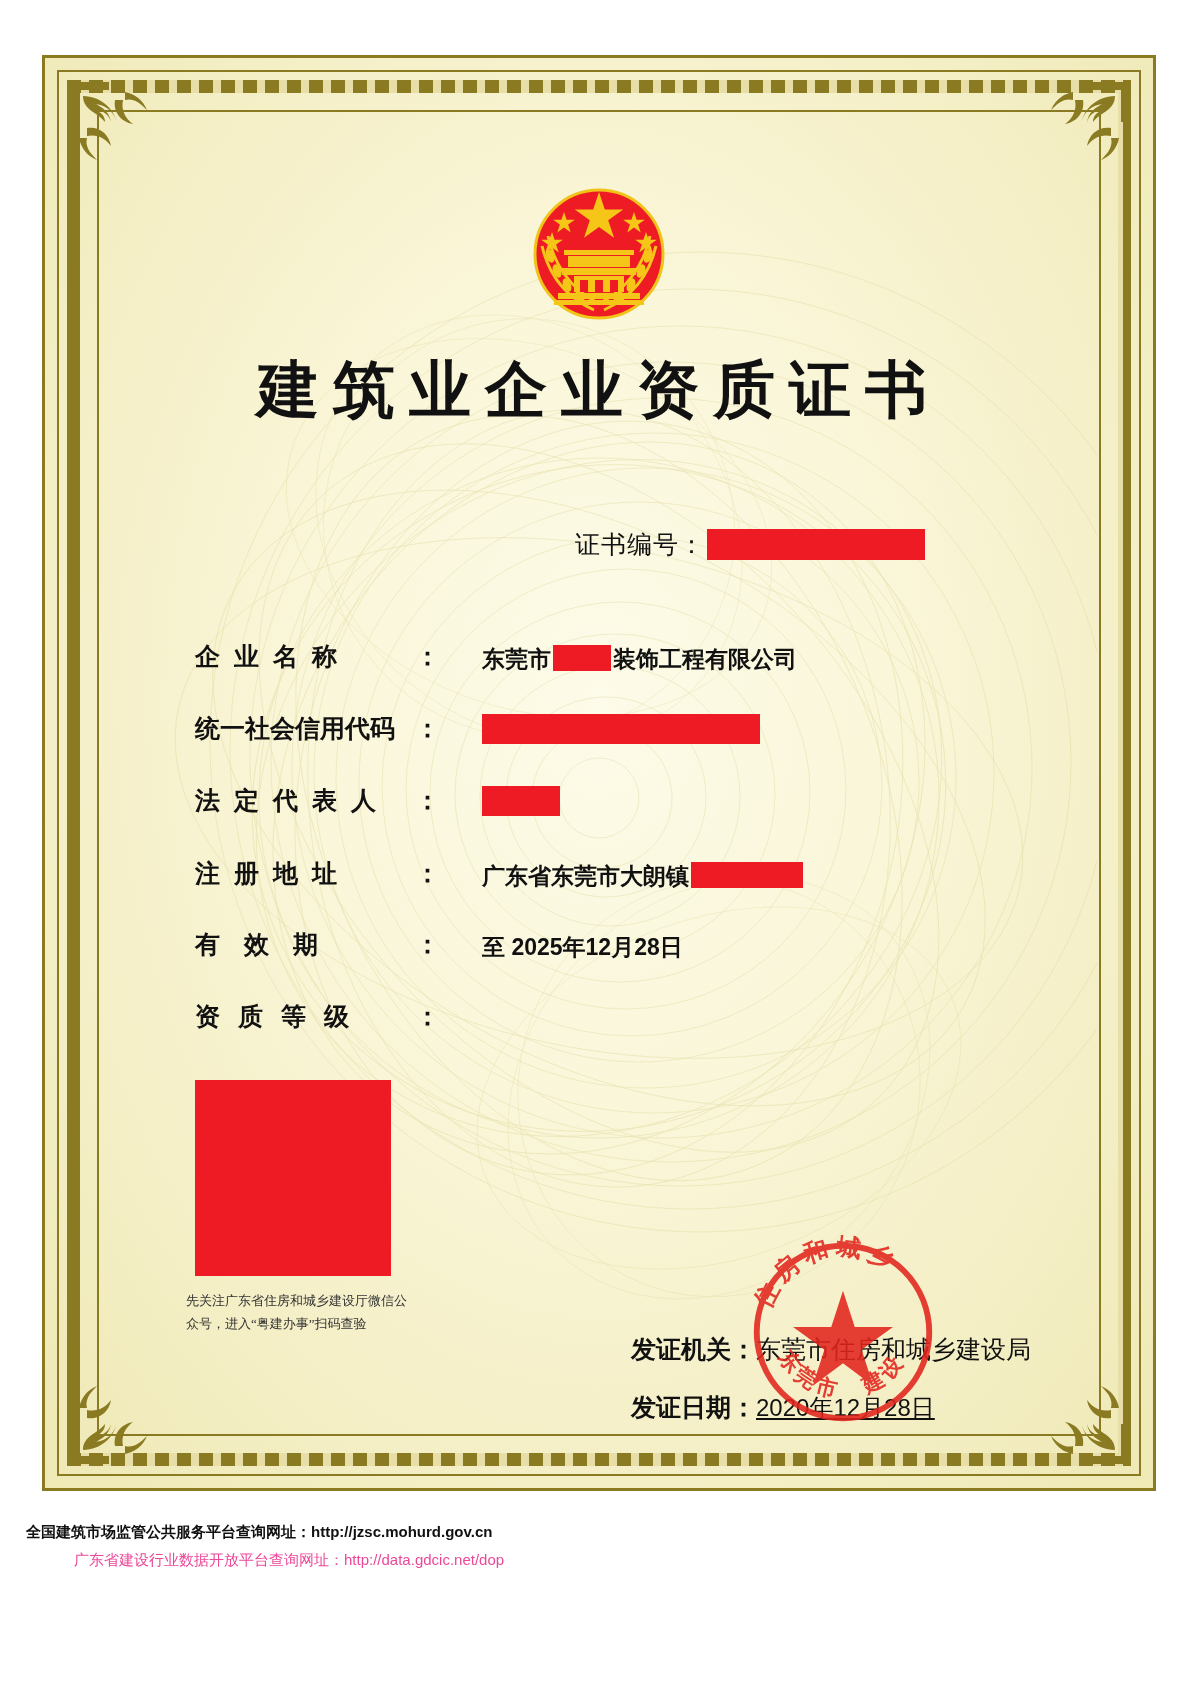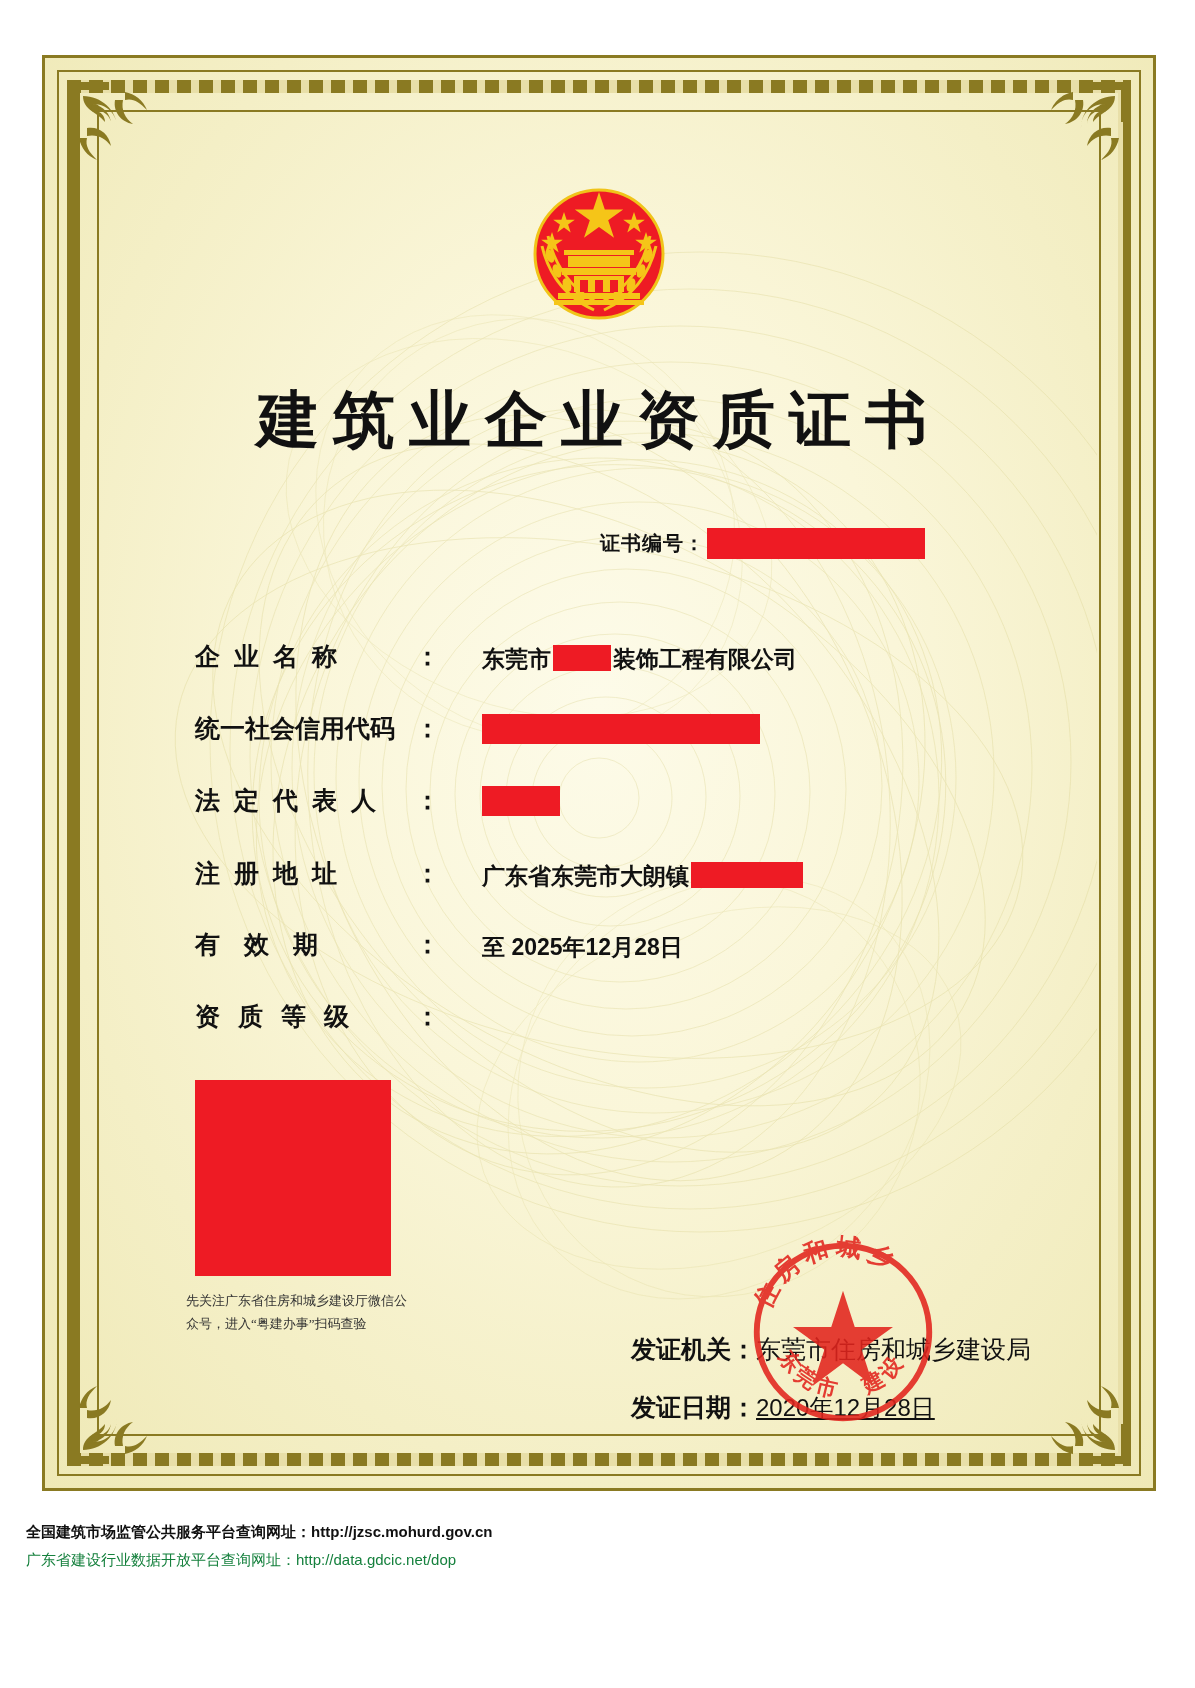"建筑业企业资质证书" .title { margin-top: 30px -> none }
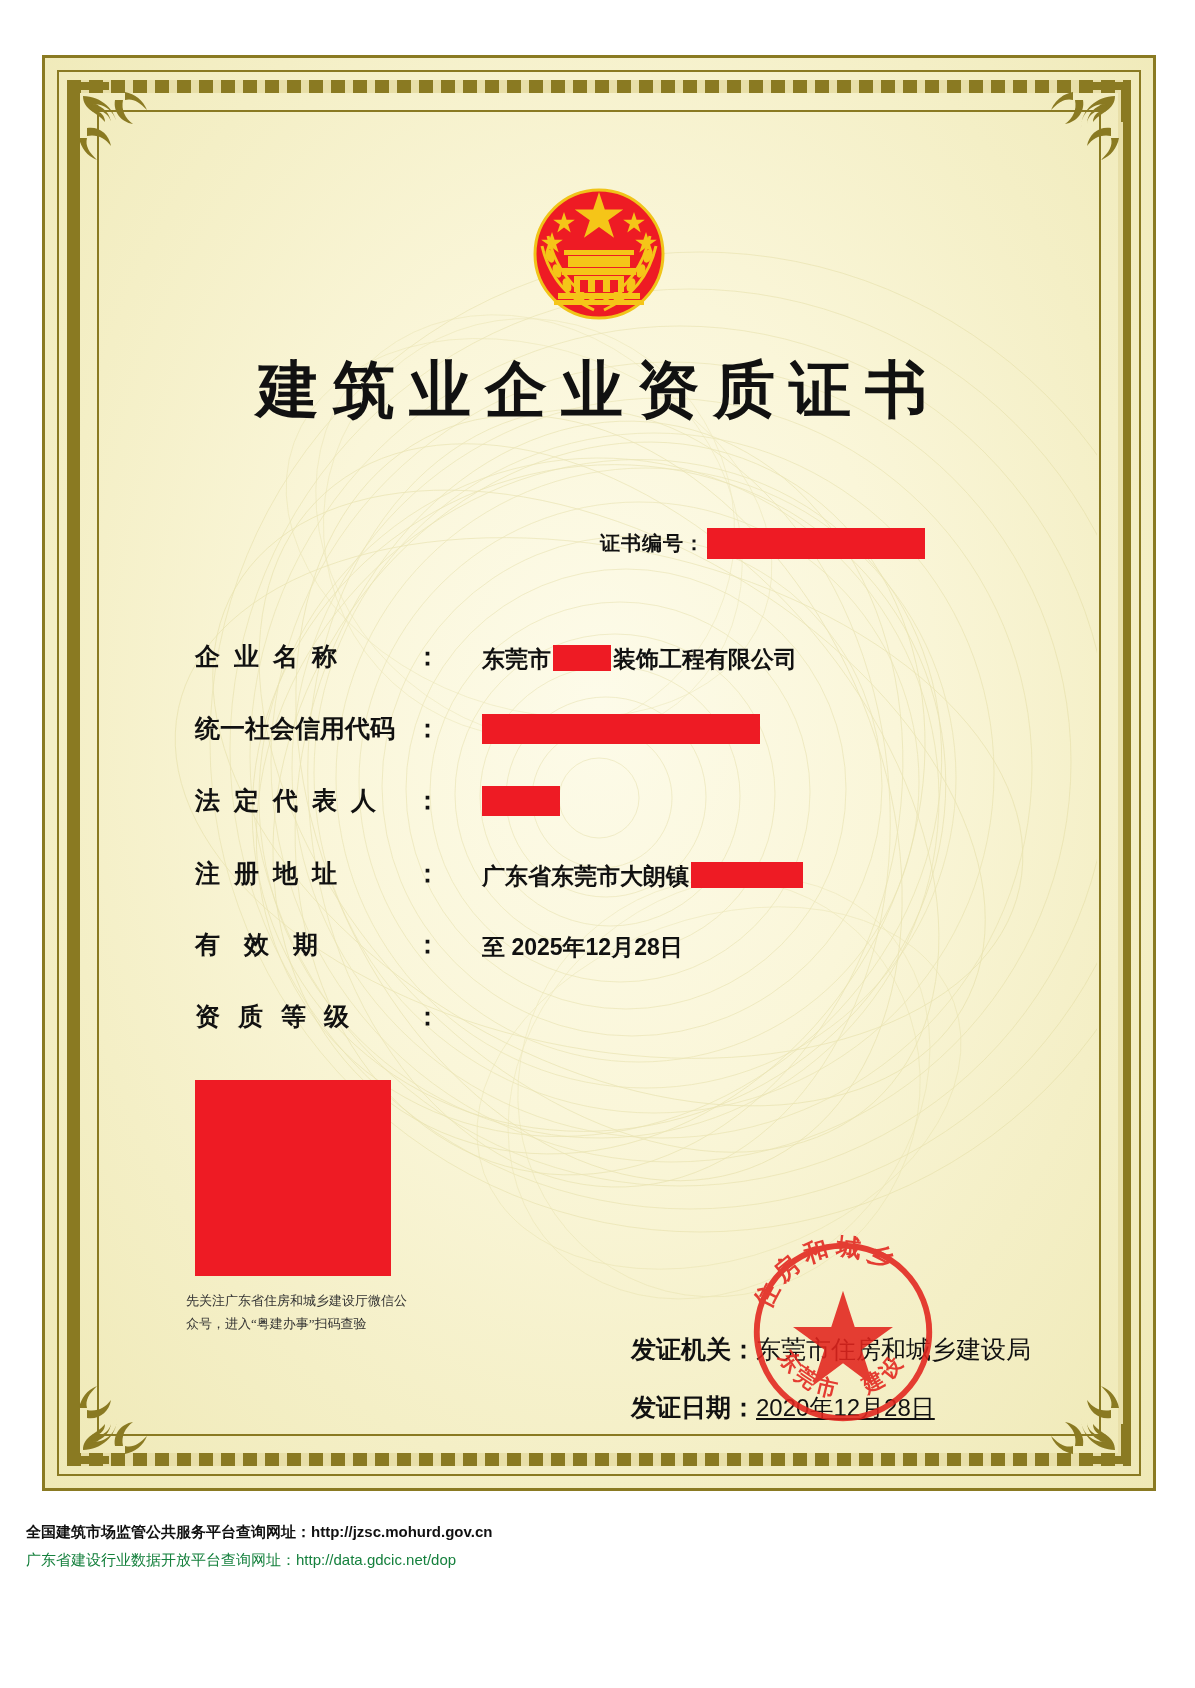"证书编号：" .cert-no .lbl { font-size: 20px -> 25px; font-weight: 700 -> 400 }
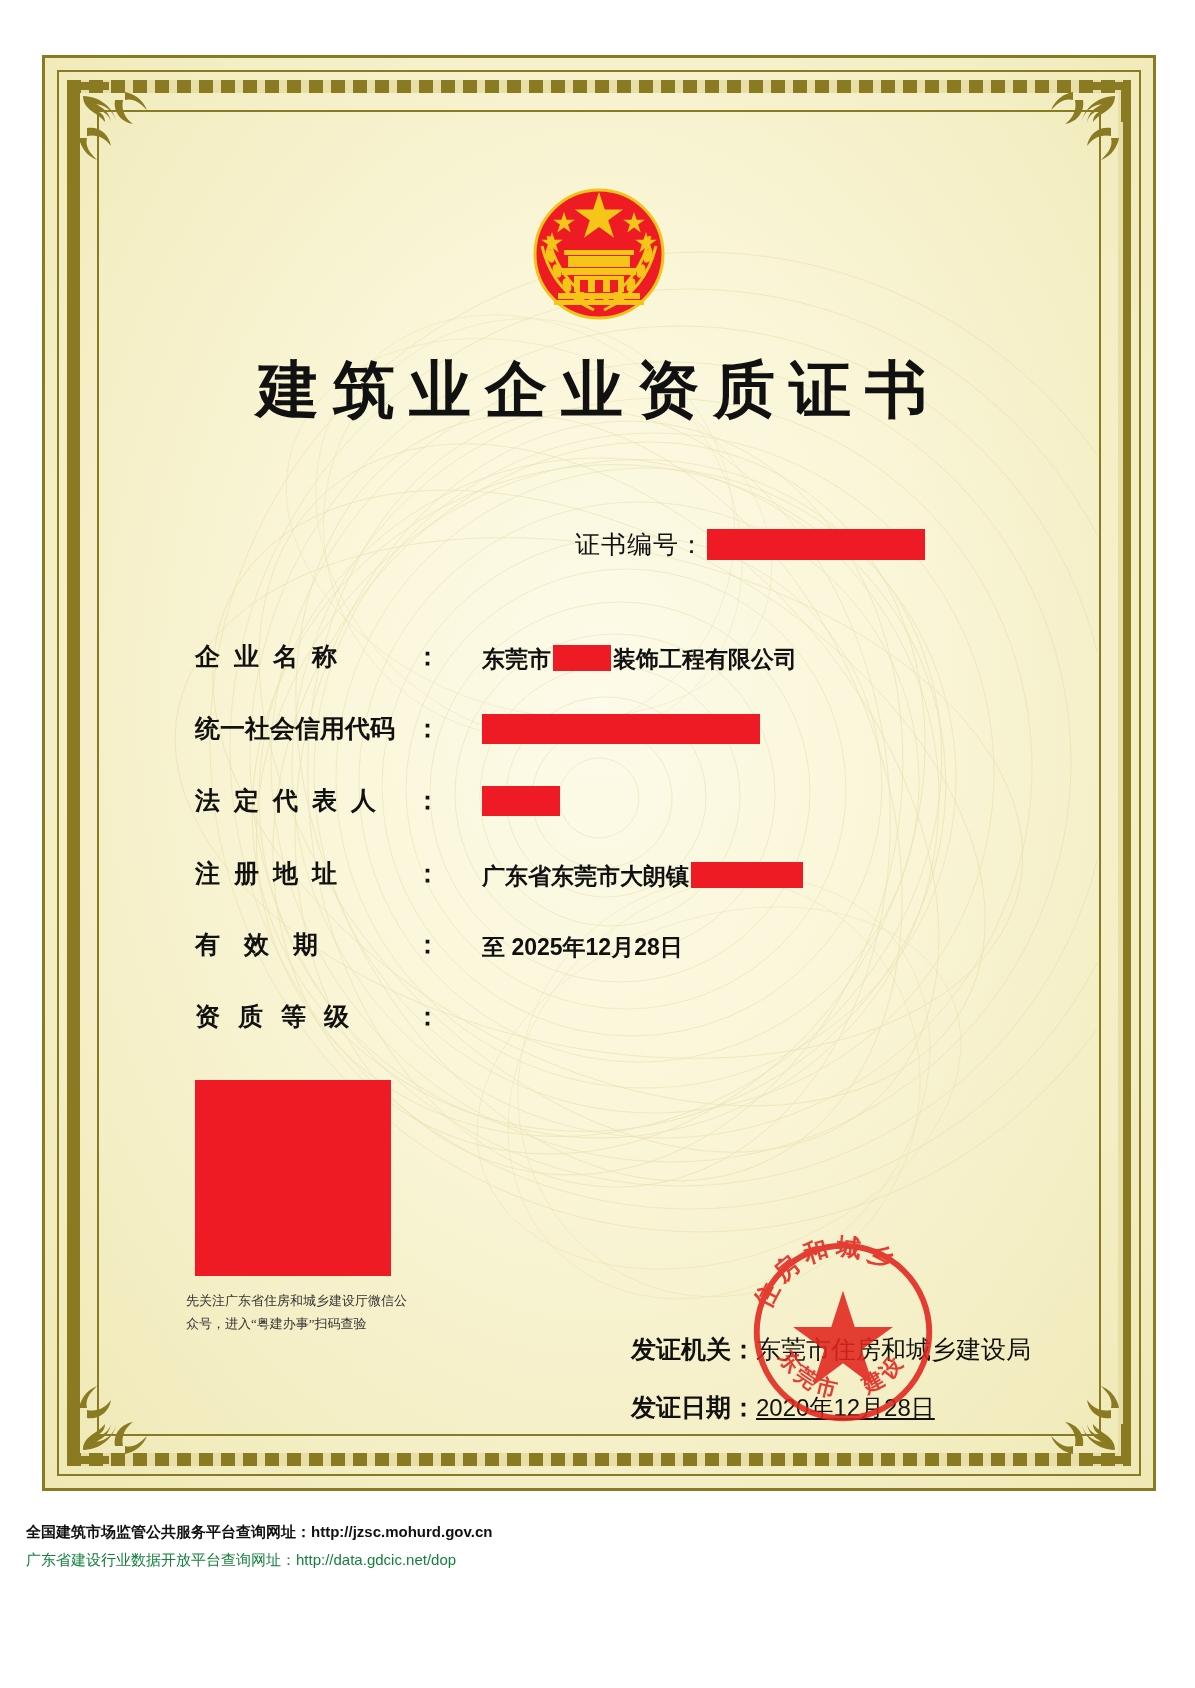"广东省建设行业数据开放平台查询网址：http://data.gdcic.net/" .footer .l2 { color: #15803d -> #ec4899; margin-left: none -> 48px }
